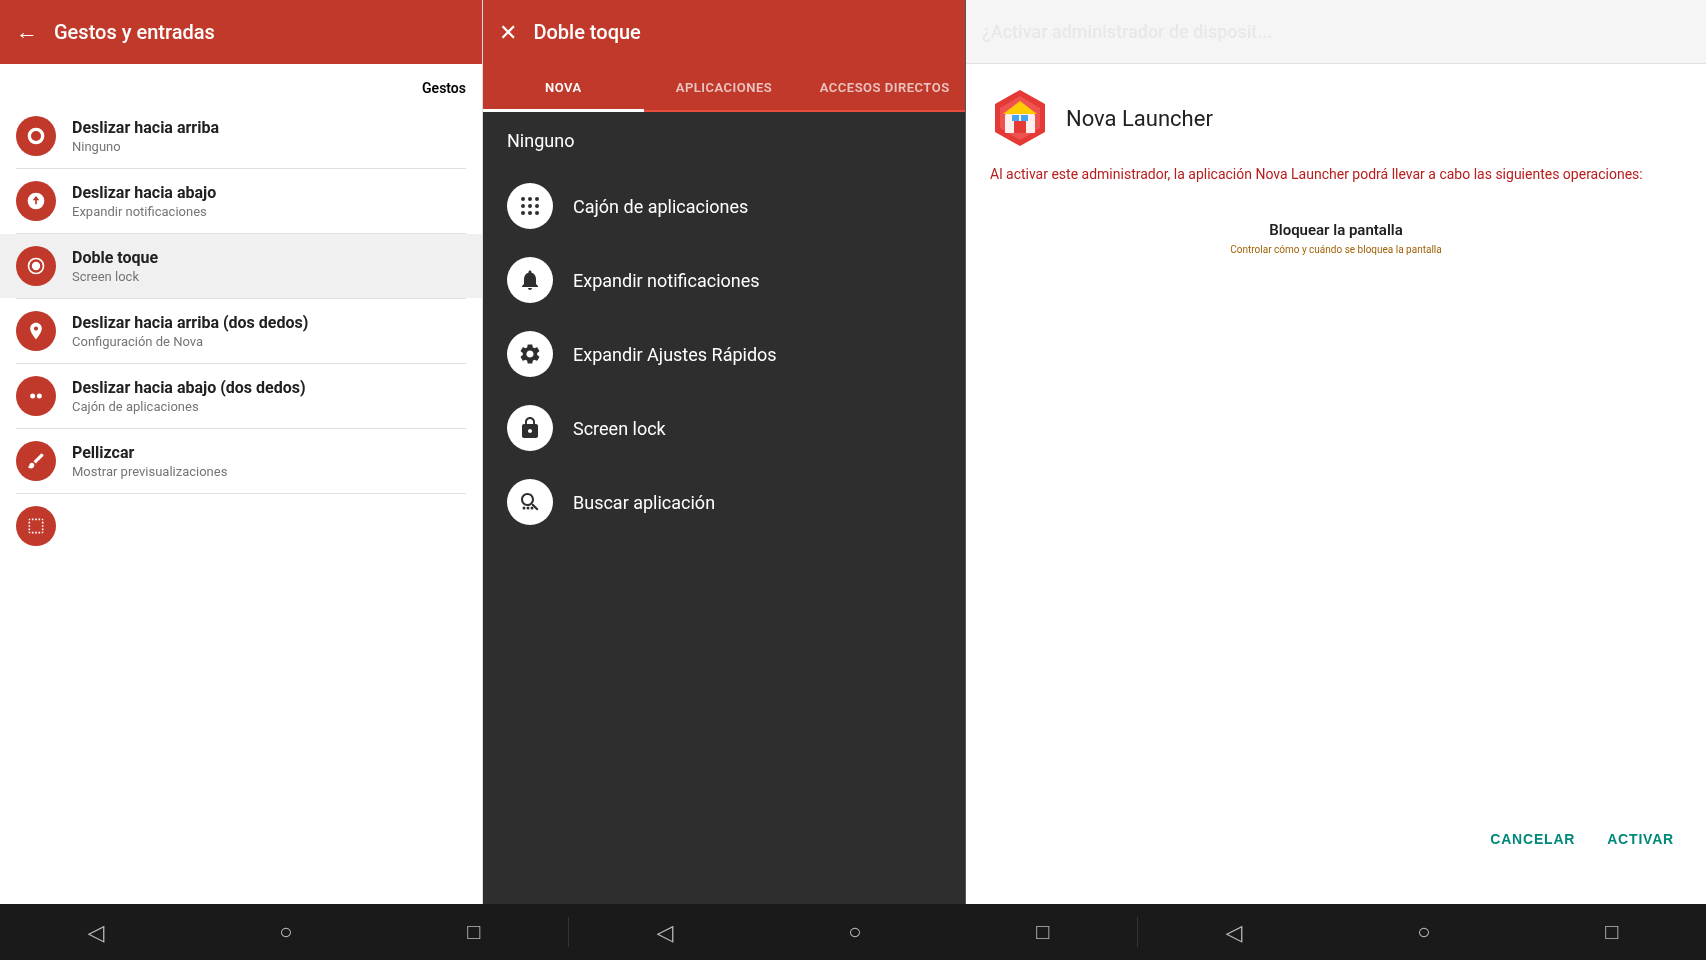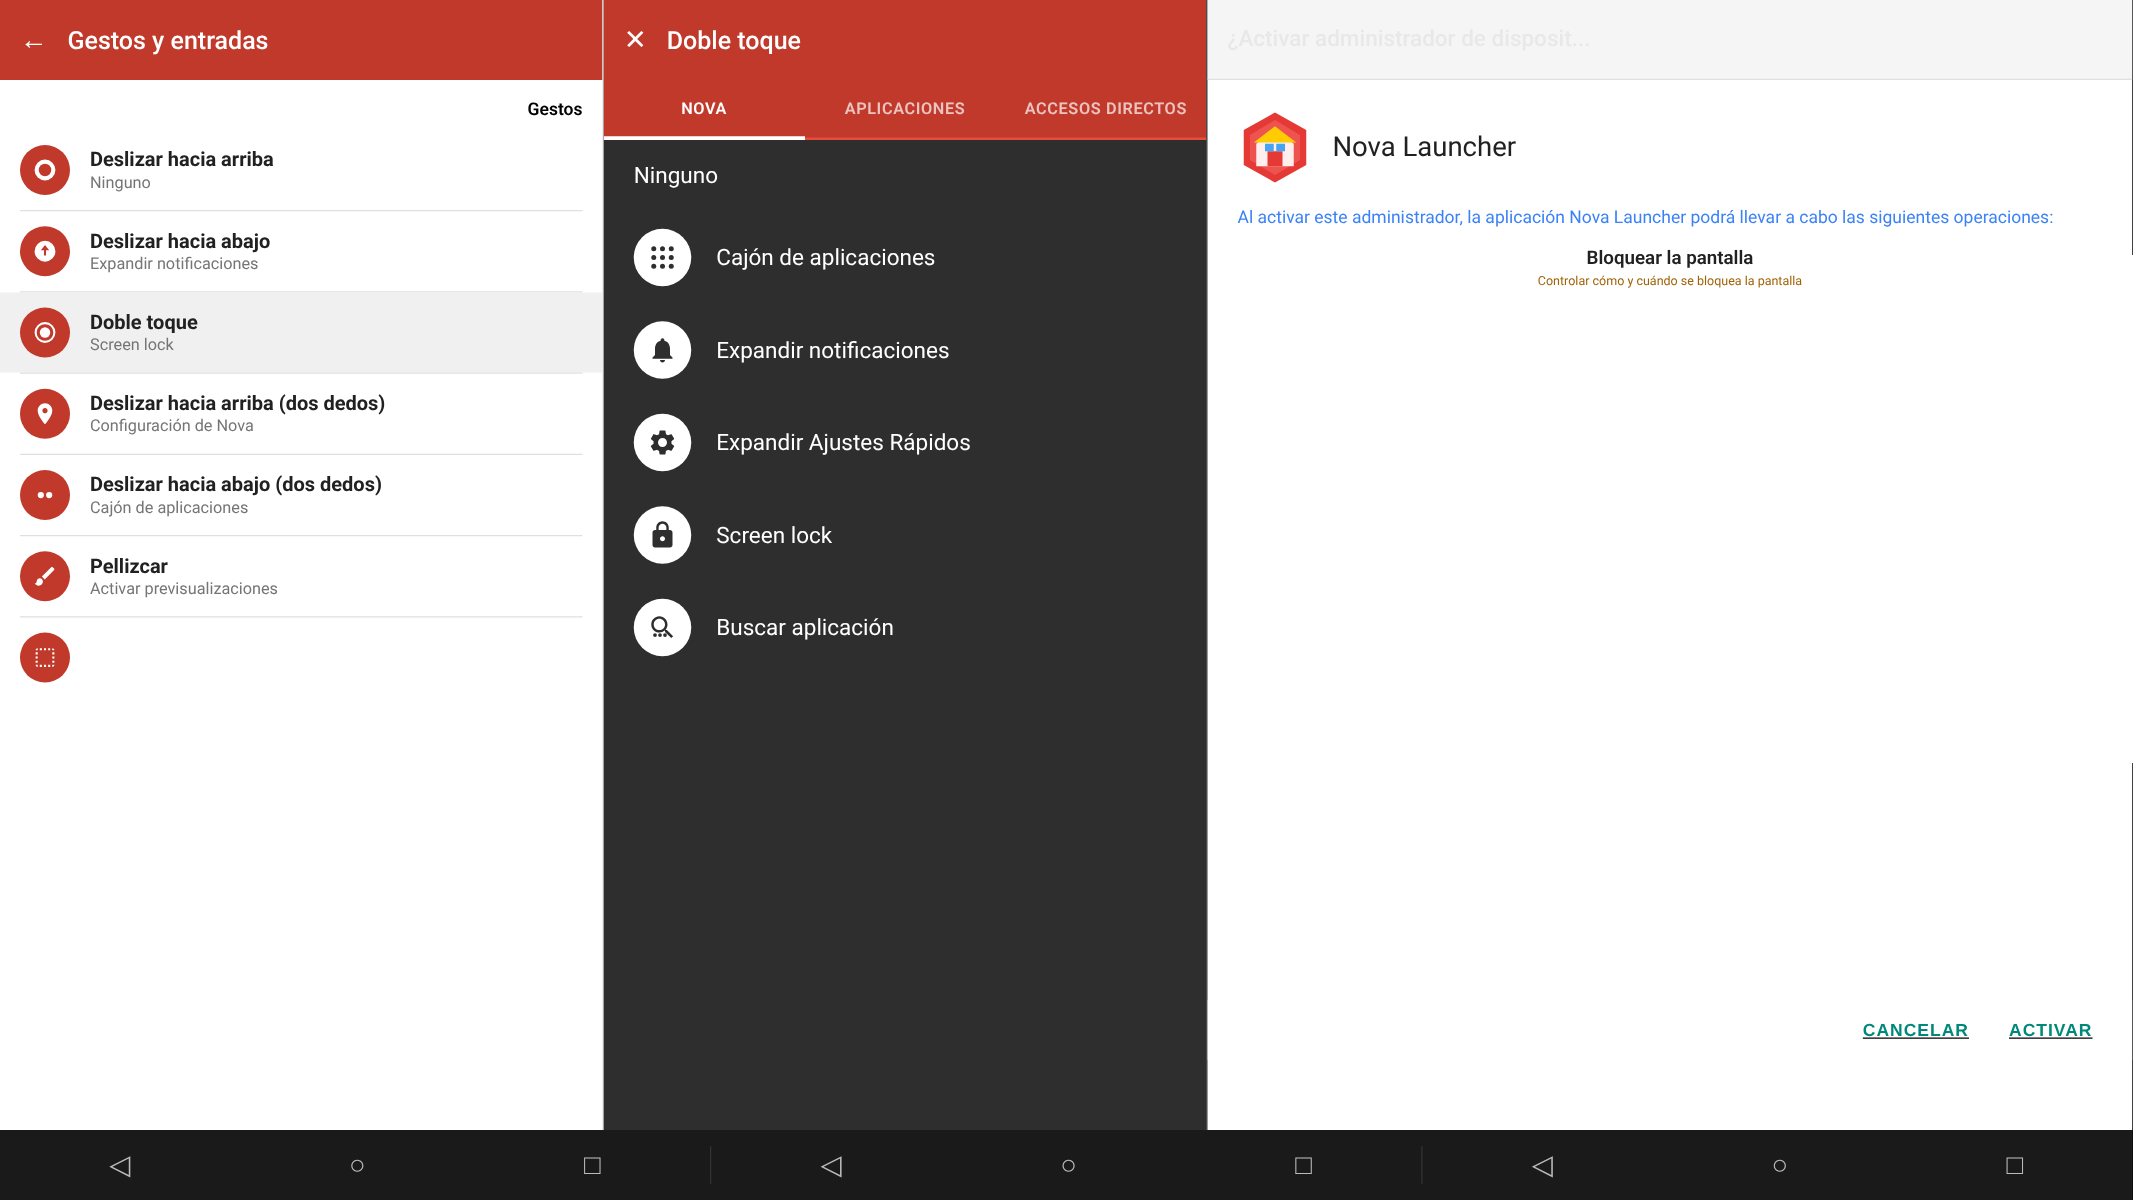"Al activar este administrador, la" .description-text { color: #3b82f6 -> #b91c1c; margin-bottom: 12px -> 36px }
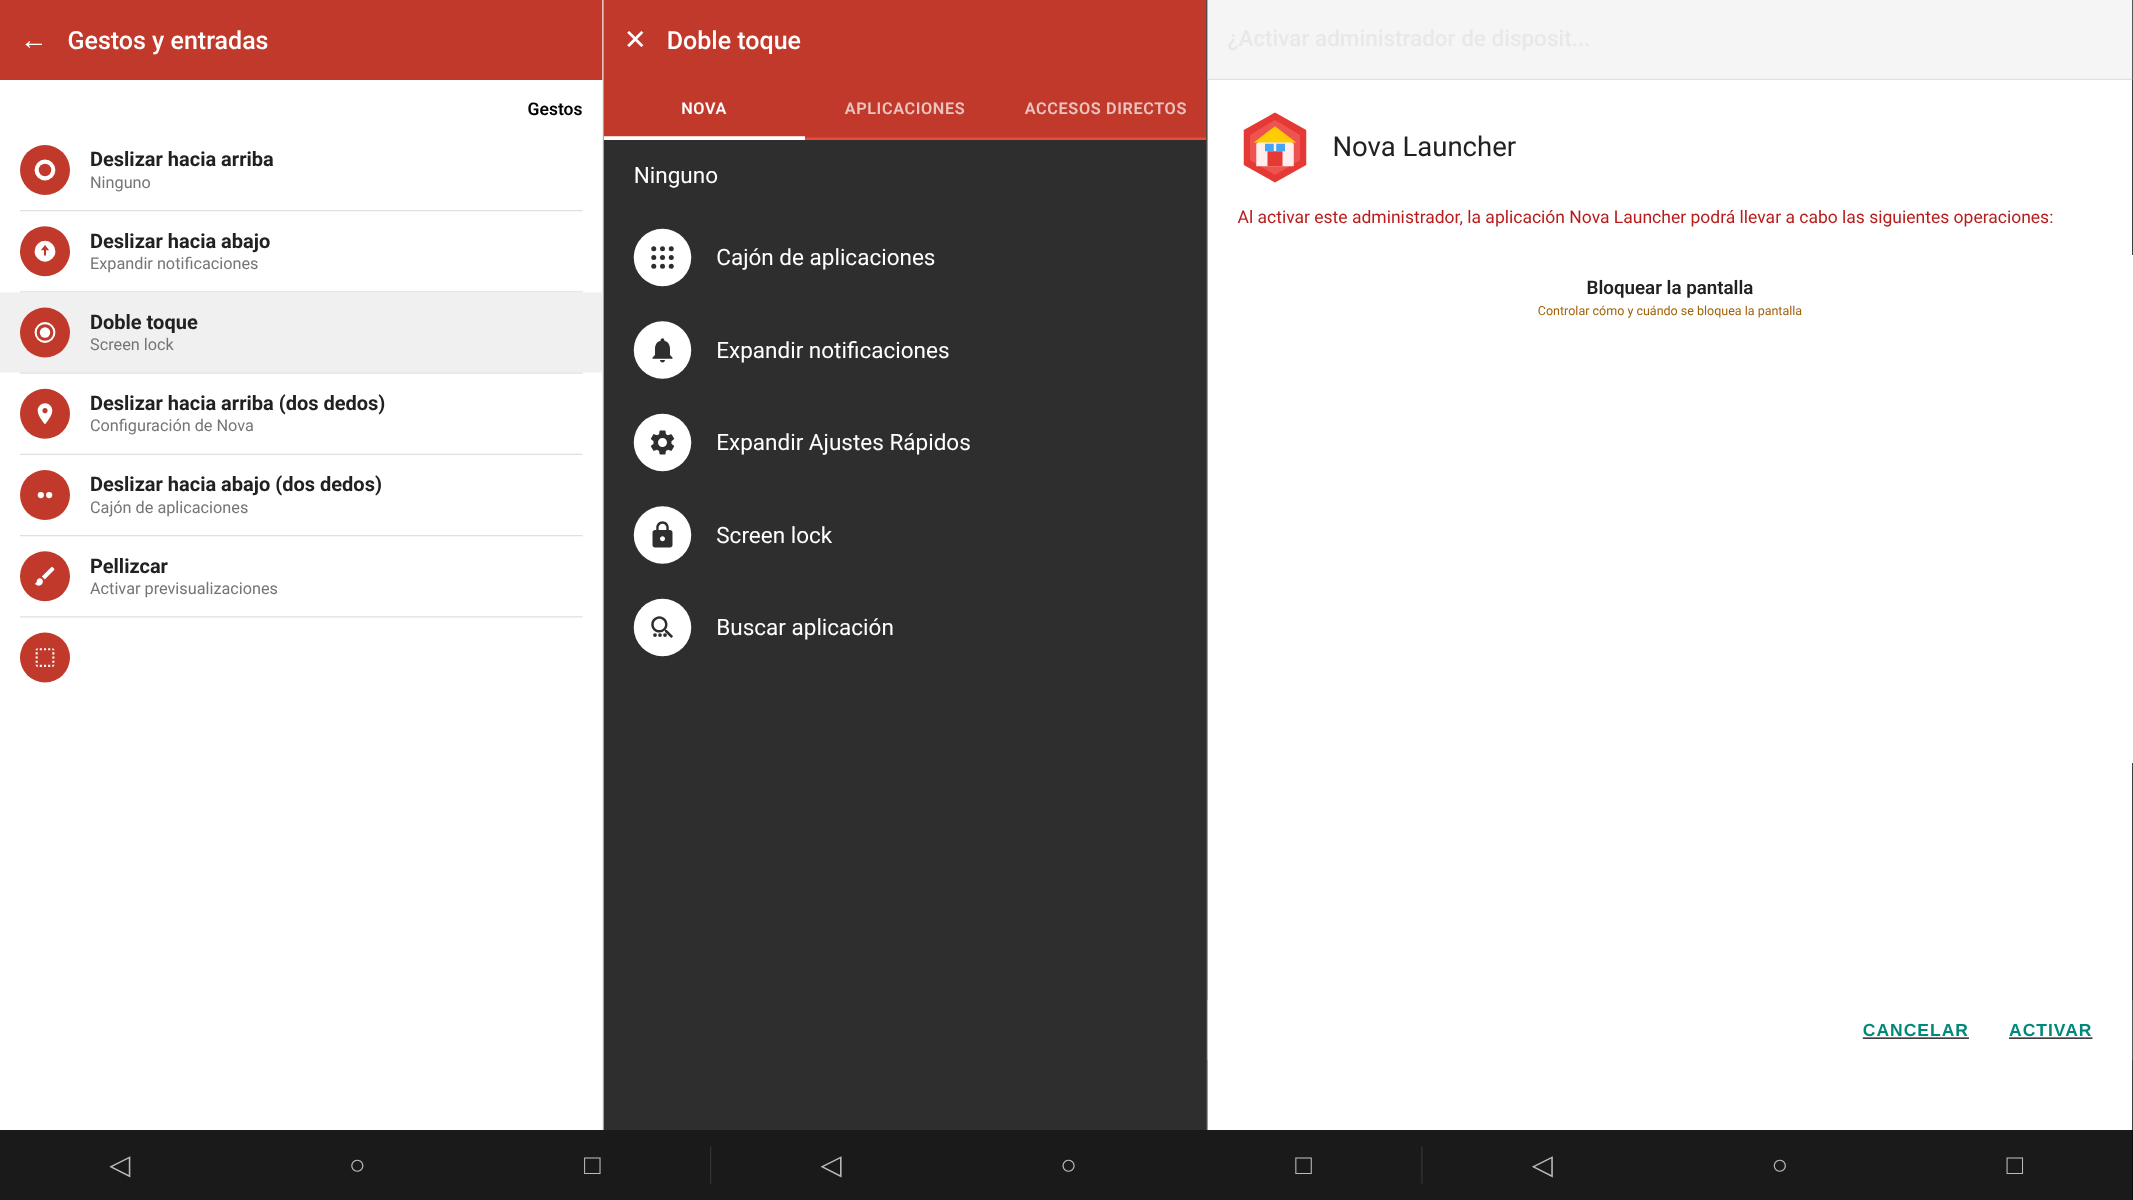"Activar previsualizaciones" div.list-item-subtitle { text: Activar -> Mostrar }
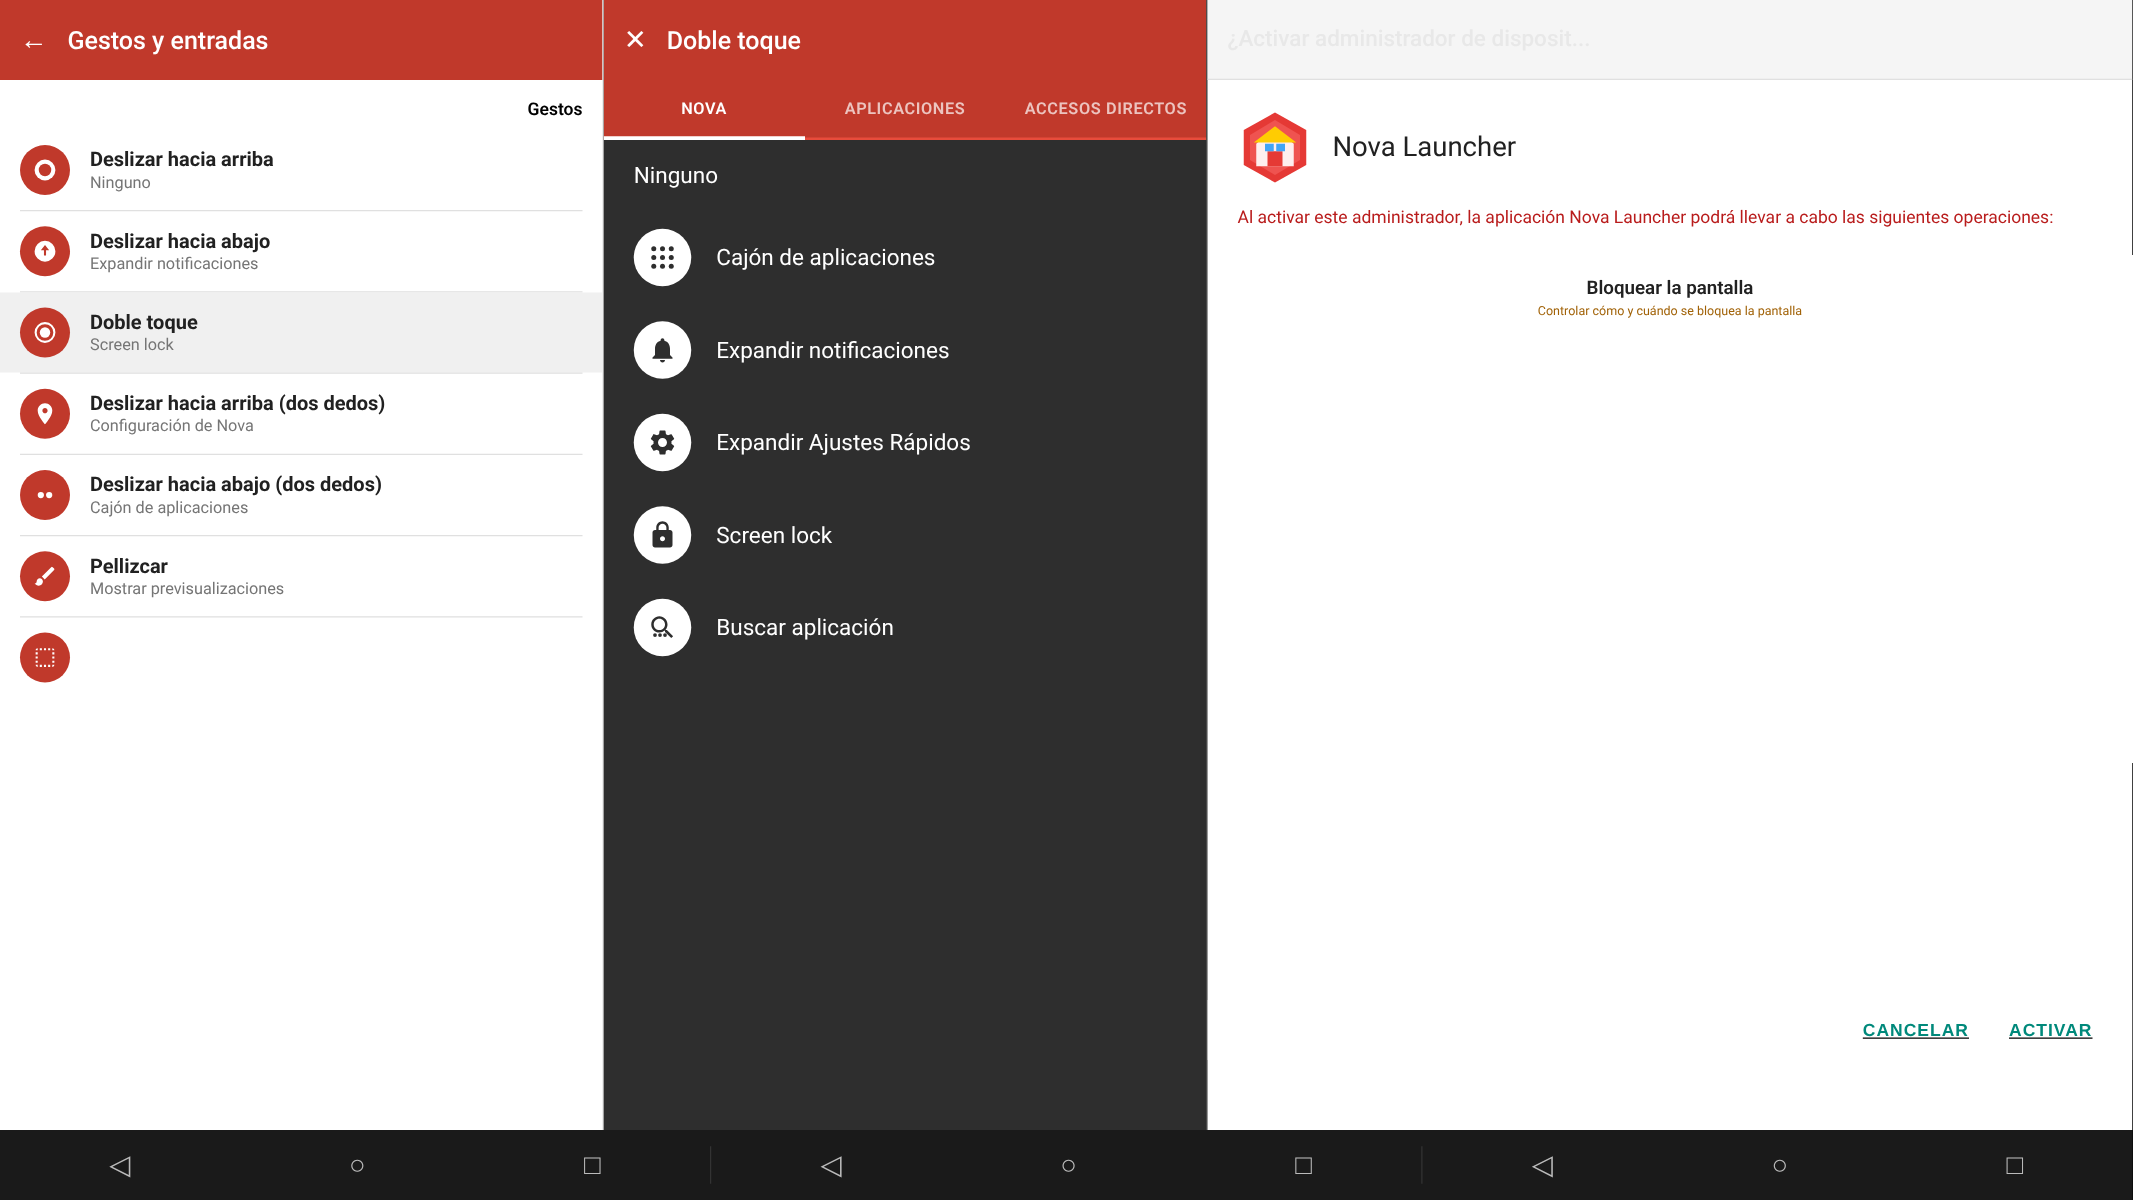"CANCELAR" div { bottom: 56px -> 41px; text-decoration: underline -> none }
